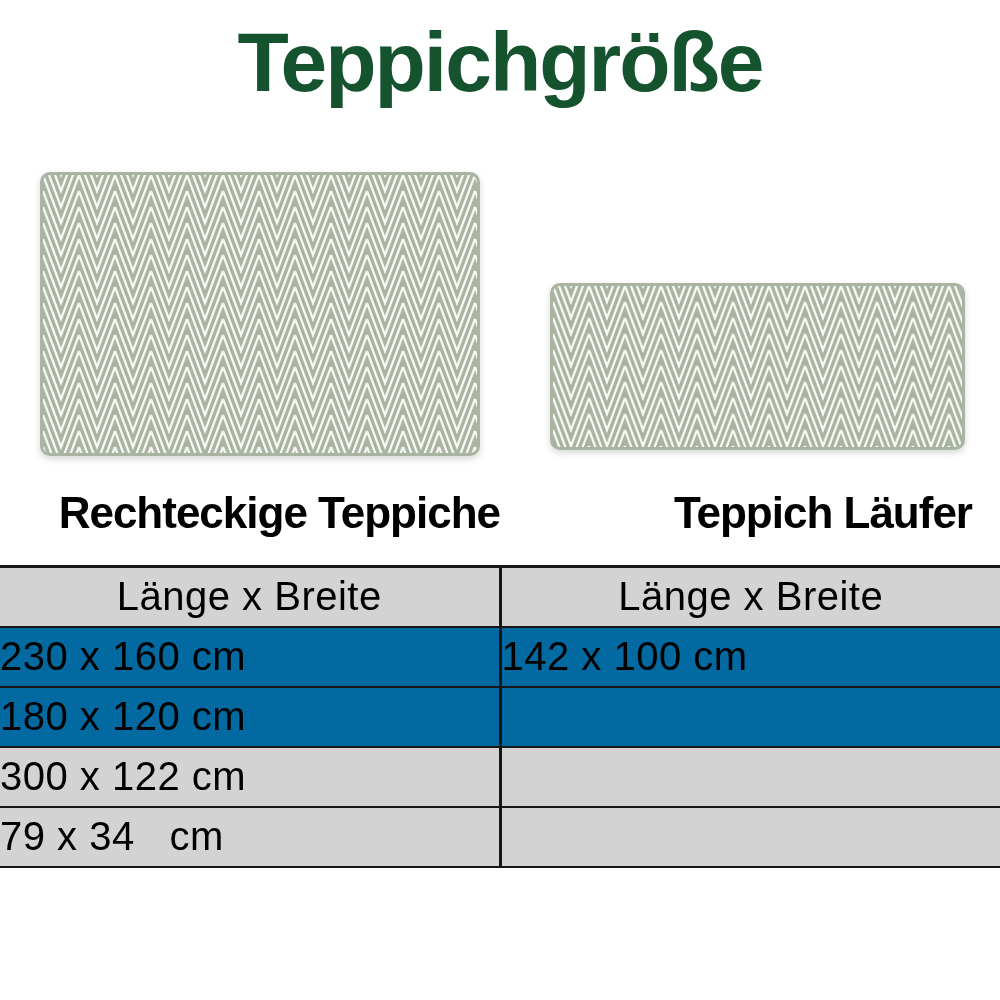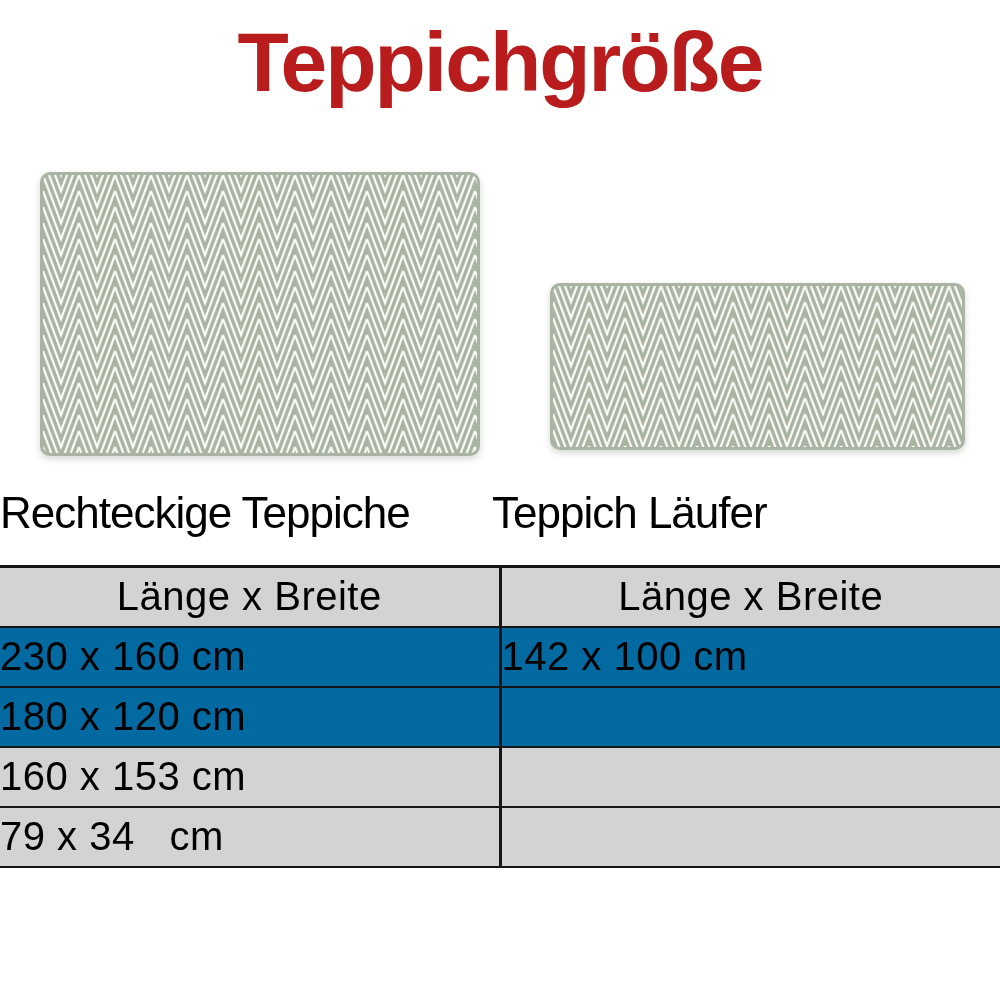"Teppichgröße" .title { color: #b91c1c -> #14532d }
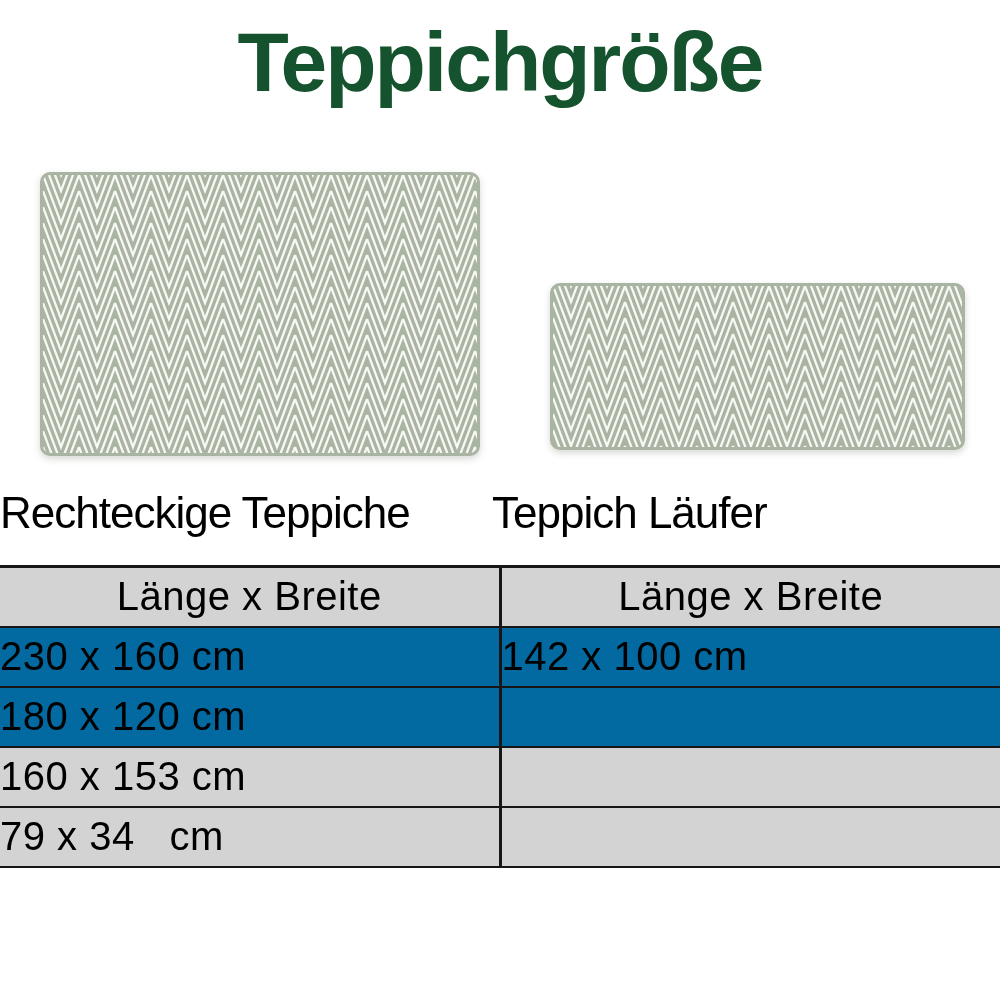"Rechteckige Teppiche" .rug-label { font-weight: 400 -> 700; text-align: left -> right }
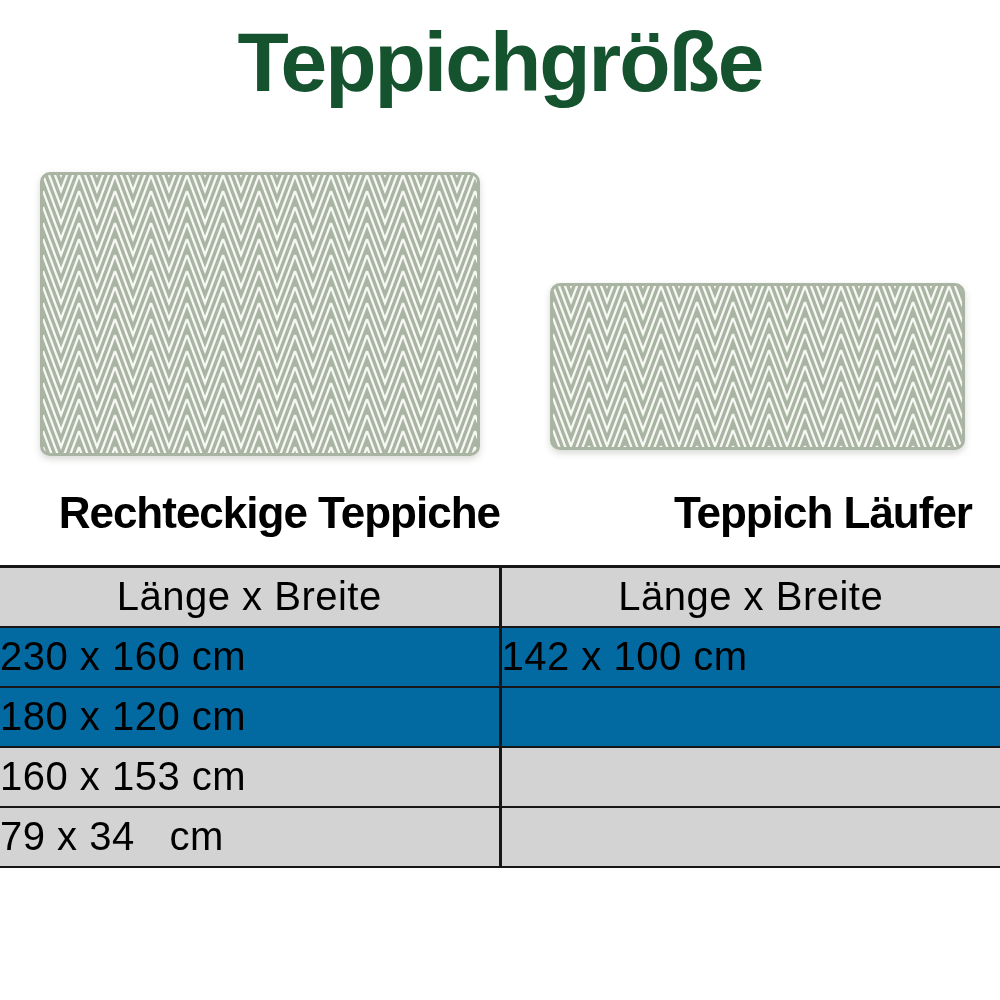"160 x 153 cm" td { text: 160 x 153 -> 300 x 122 }
